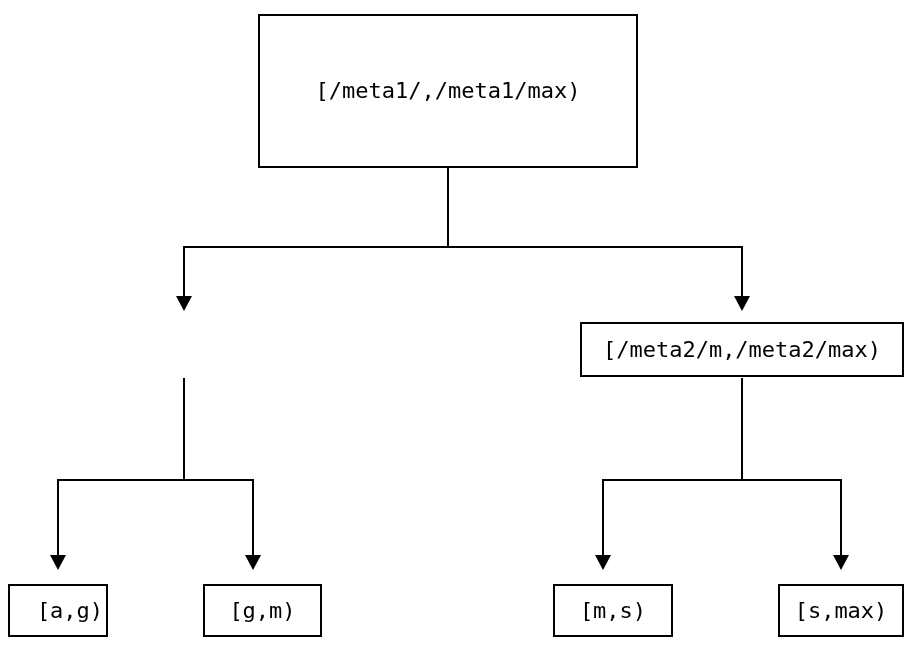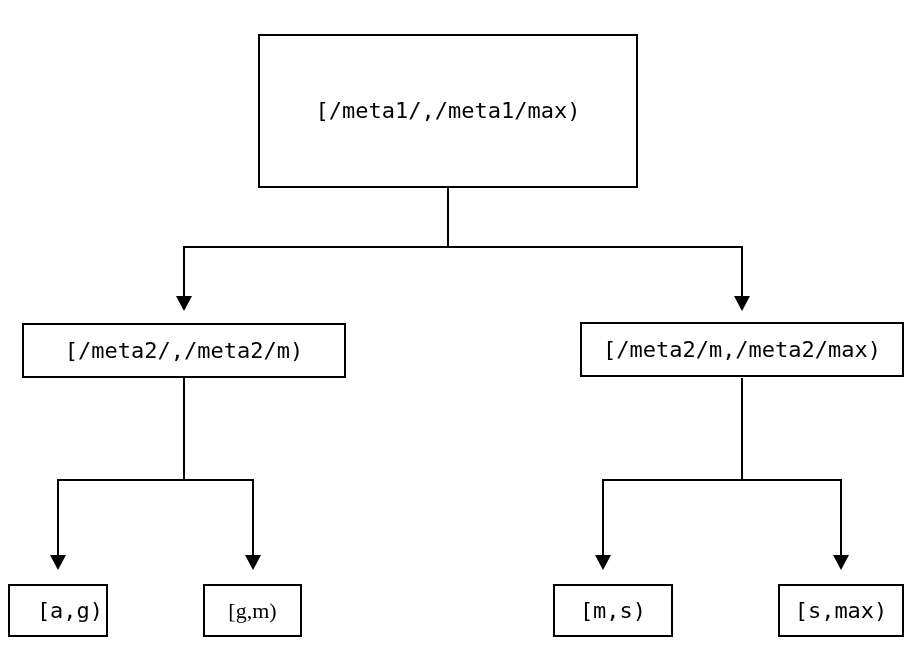"[/meta1/,/meta1/max)" #node-root { margin-top: 20px -> none }
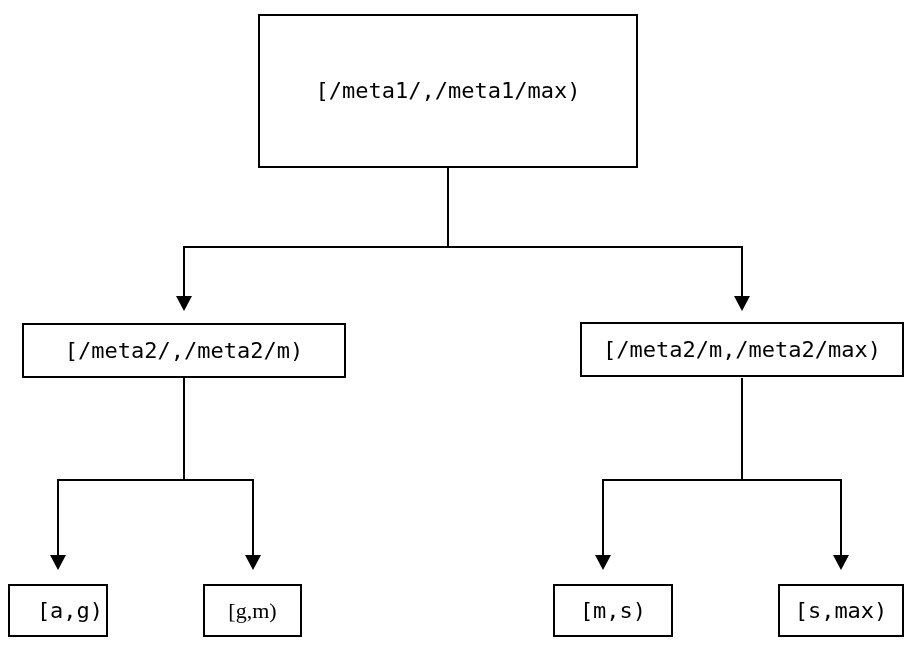"[/meta2/,/meta2/m)" div.node { html: <div>[/meta2/,/meta2/m)</div> -> none }
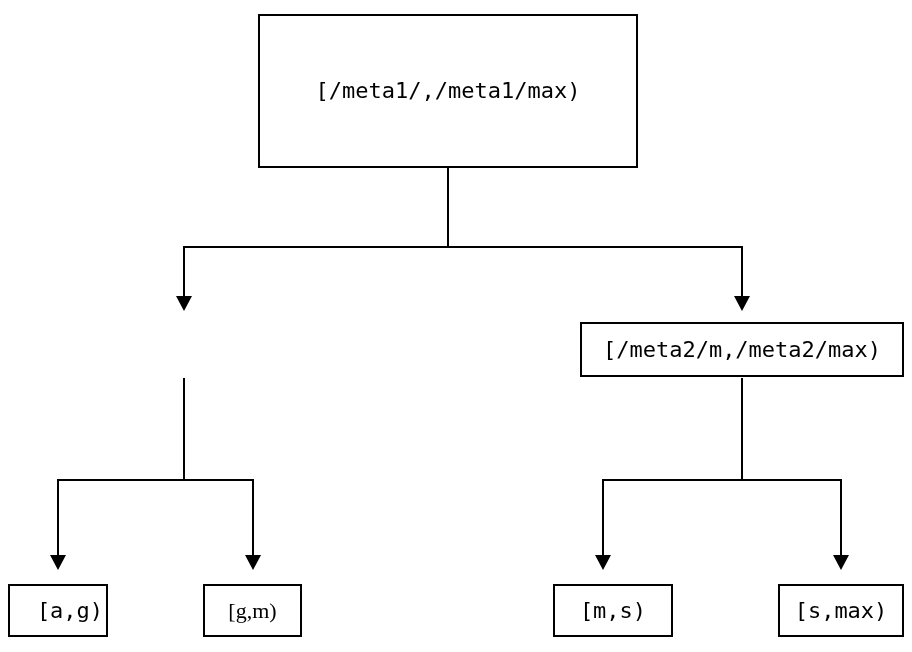"[g,m)" #node-leaf-gm { font-family: Liberation Serif, serif -> none; width: 99px -> 119px }
